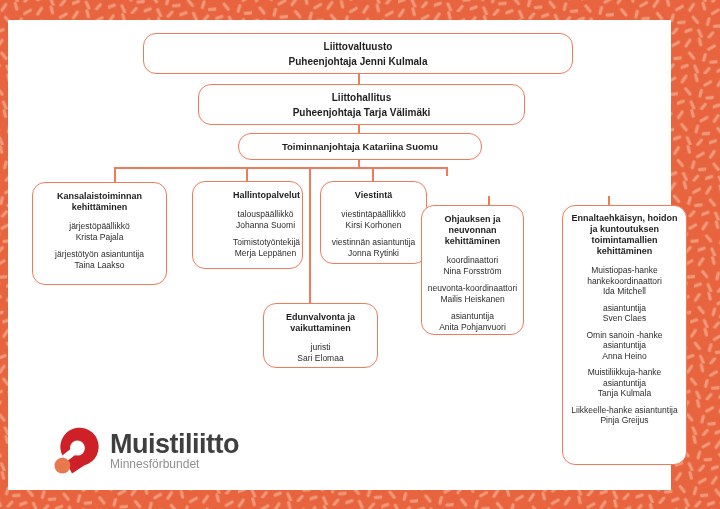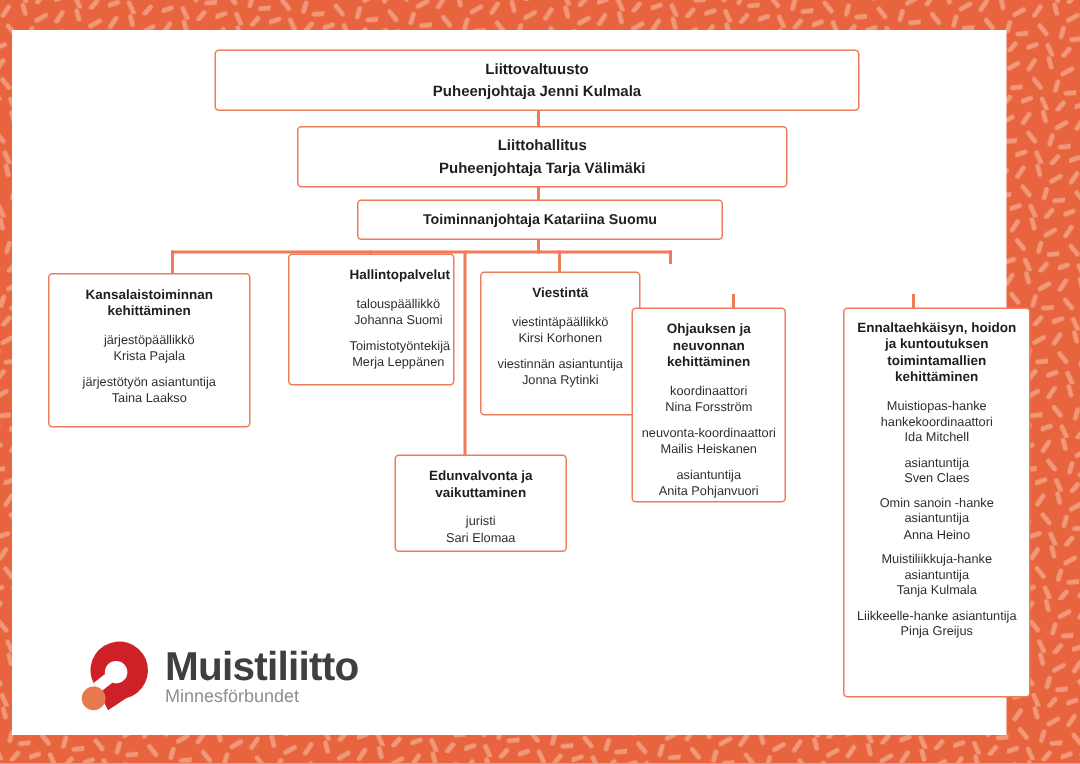"Liittovaltuusto" .node { border-radius: 3px -> 13px }
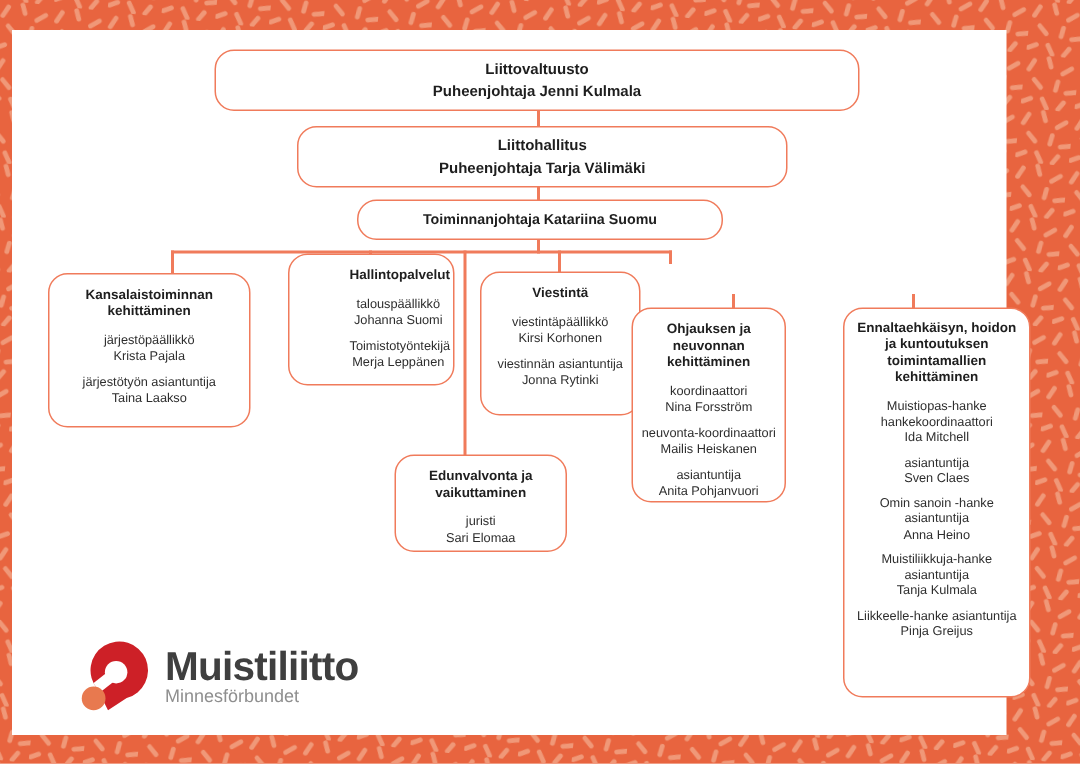"Hallintopalvelut" section.node { top: 169px -> 181px }
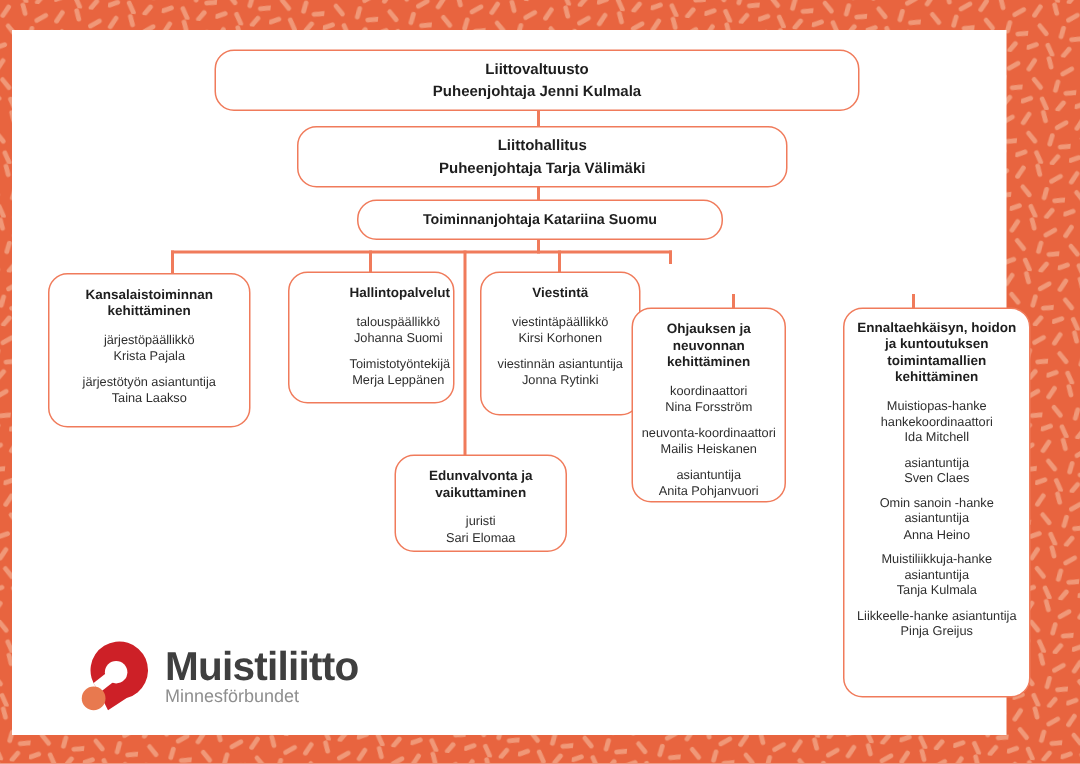"Viestintä" section.node { height: 96px -> 83px }
